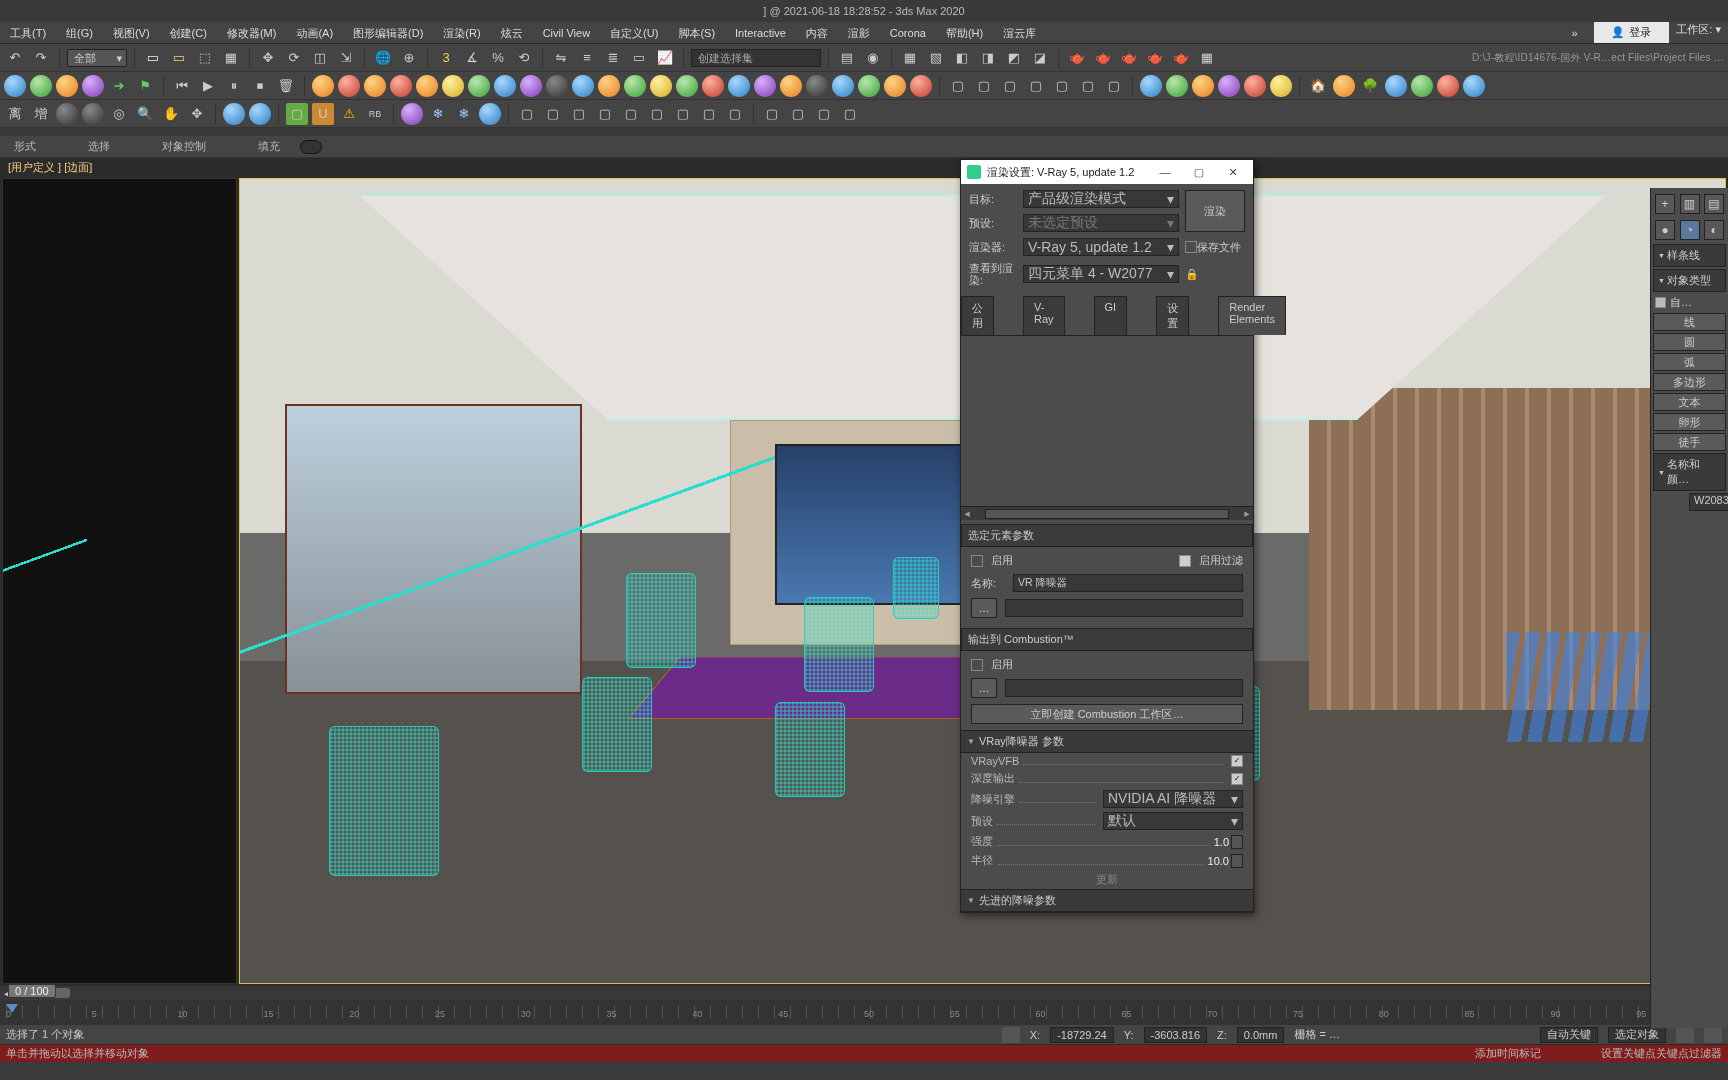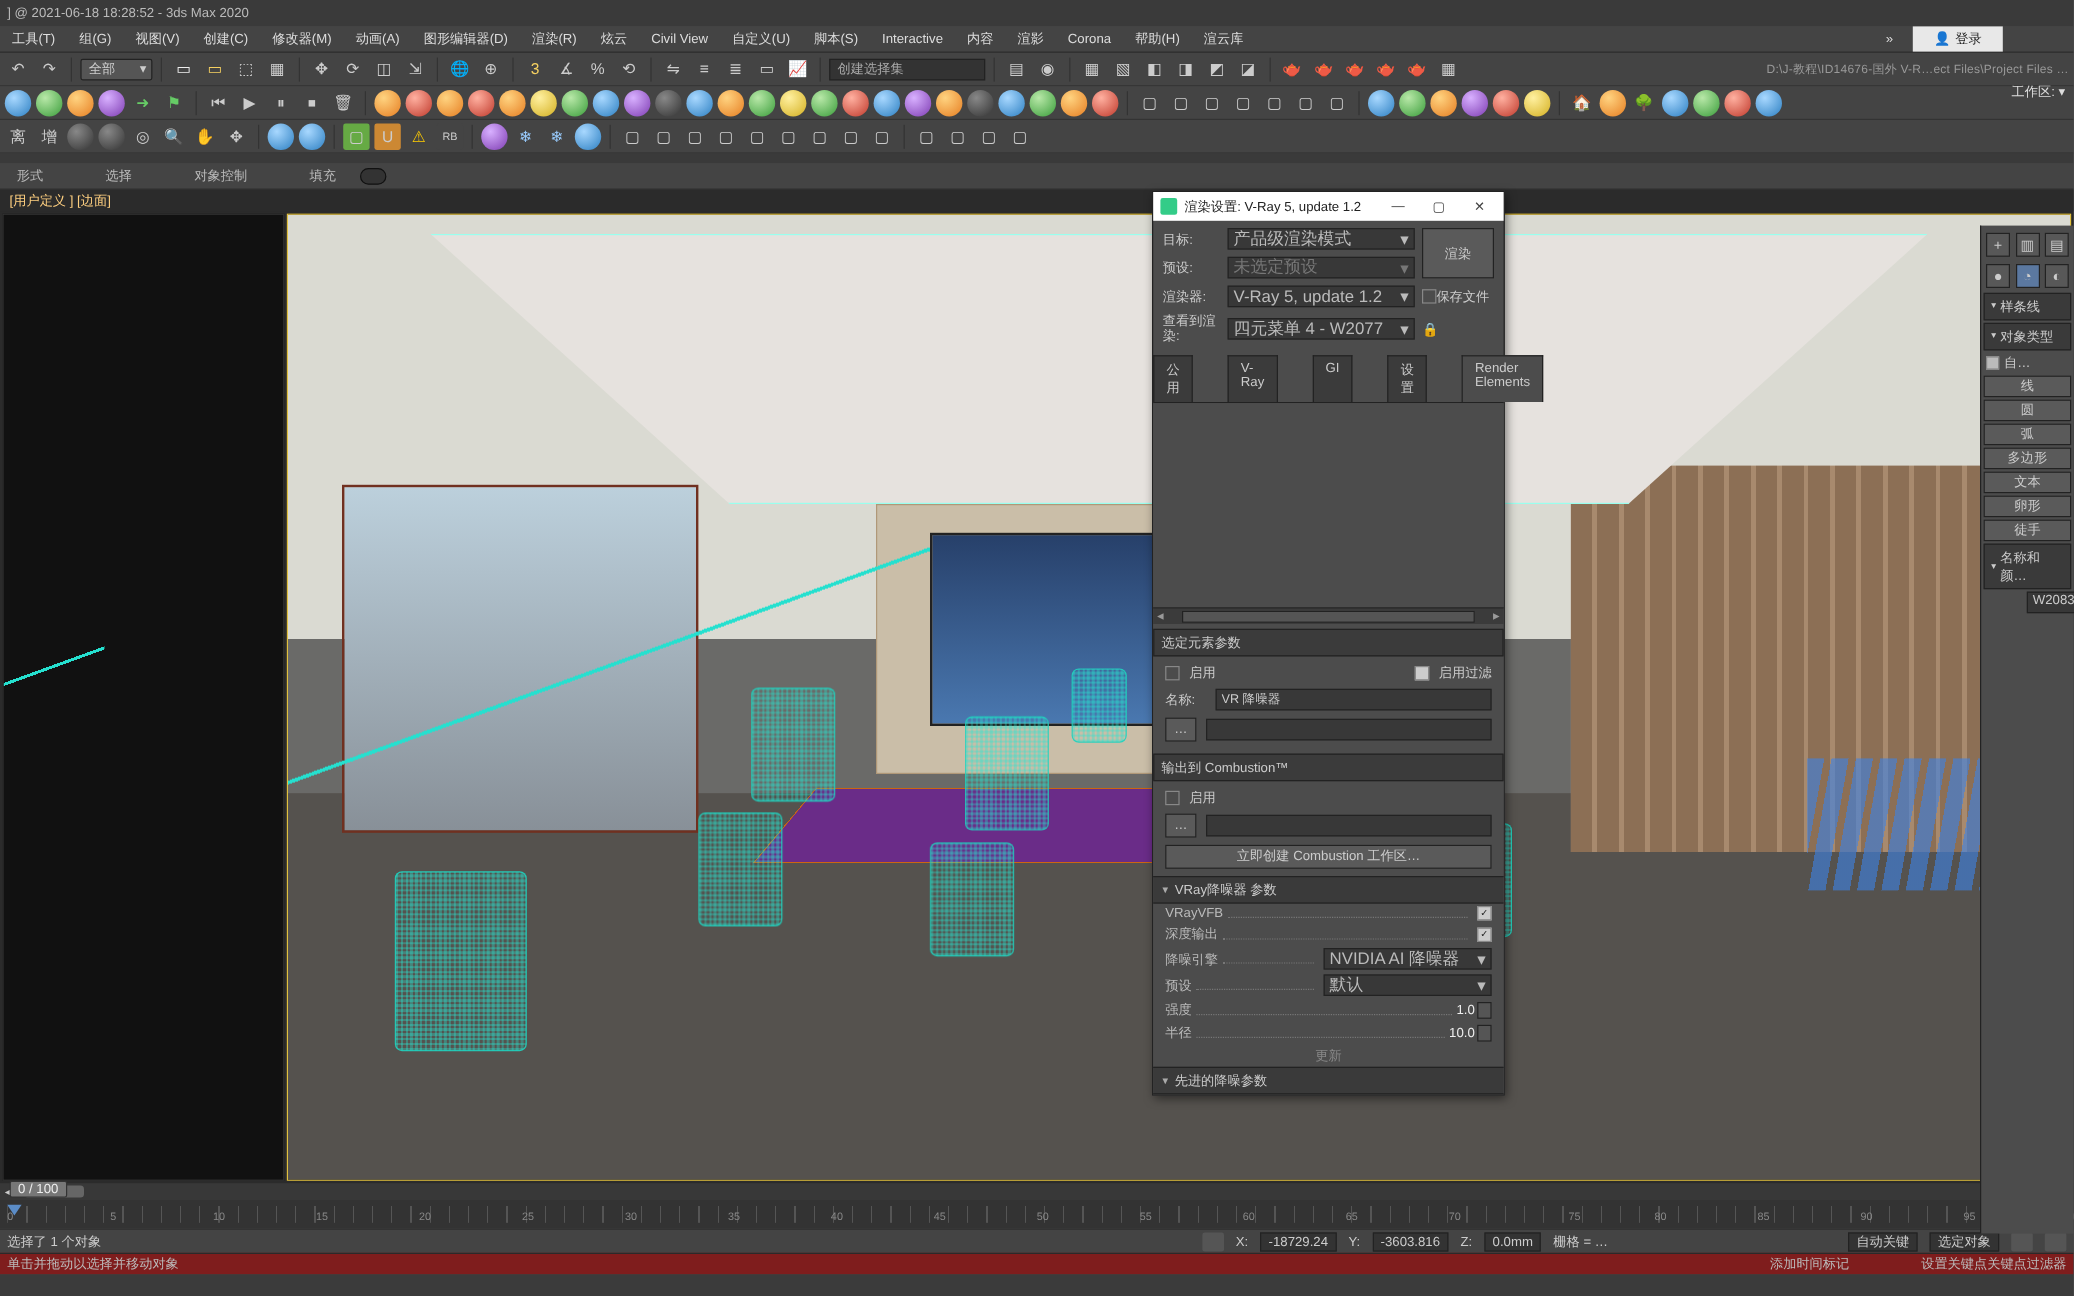"] @ 2021-06-18 18:28:52 -" .titlebar { text-align: none -> center }
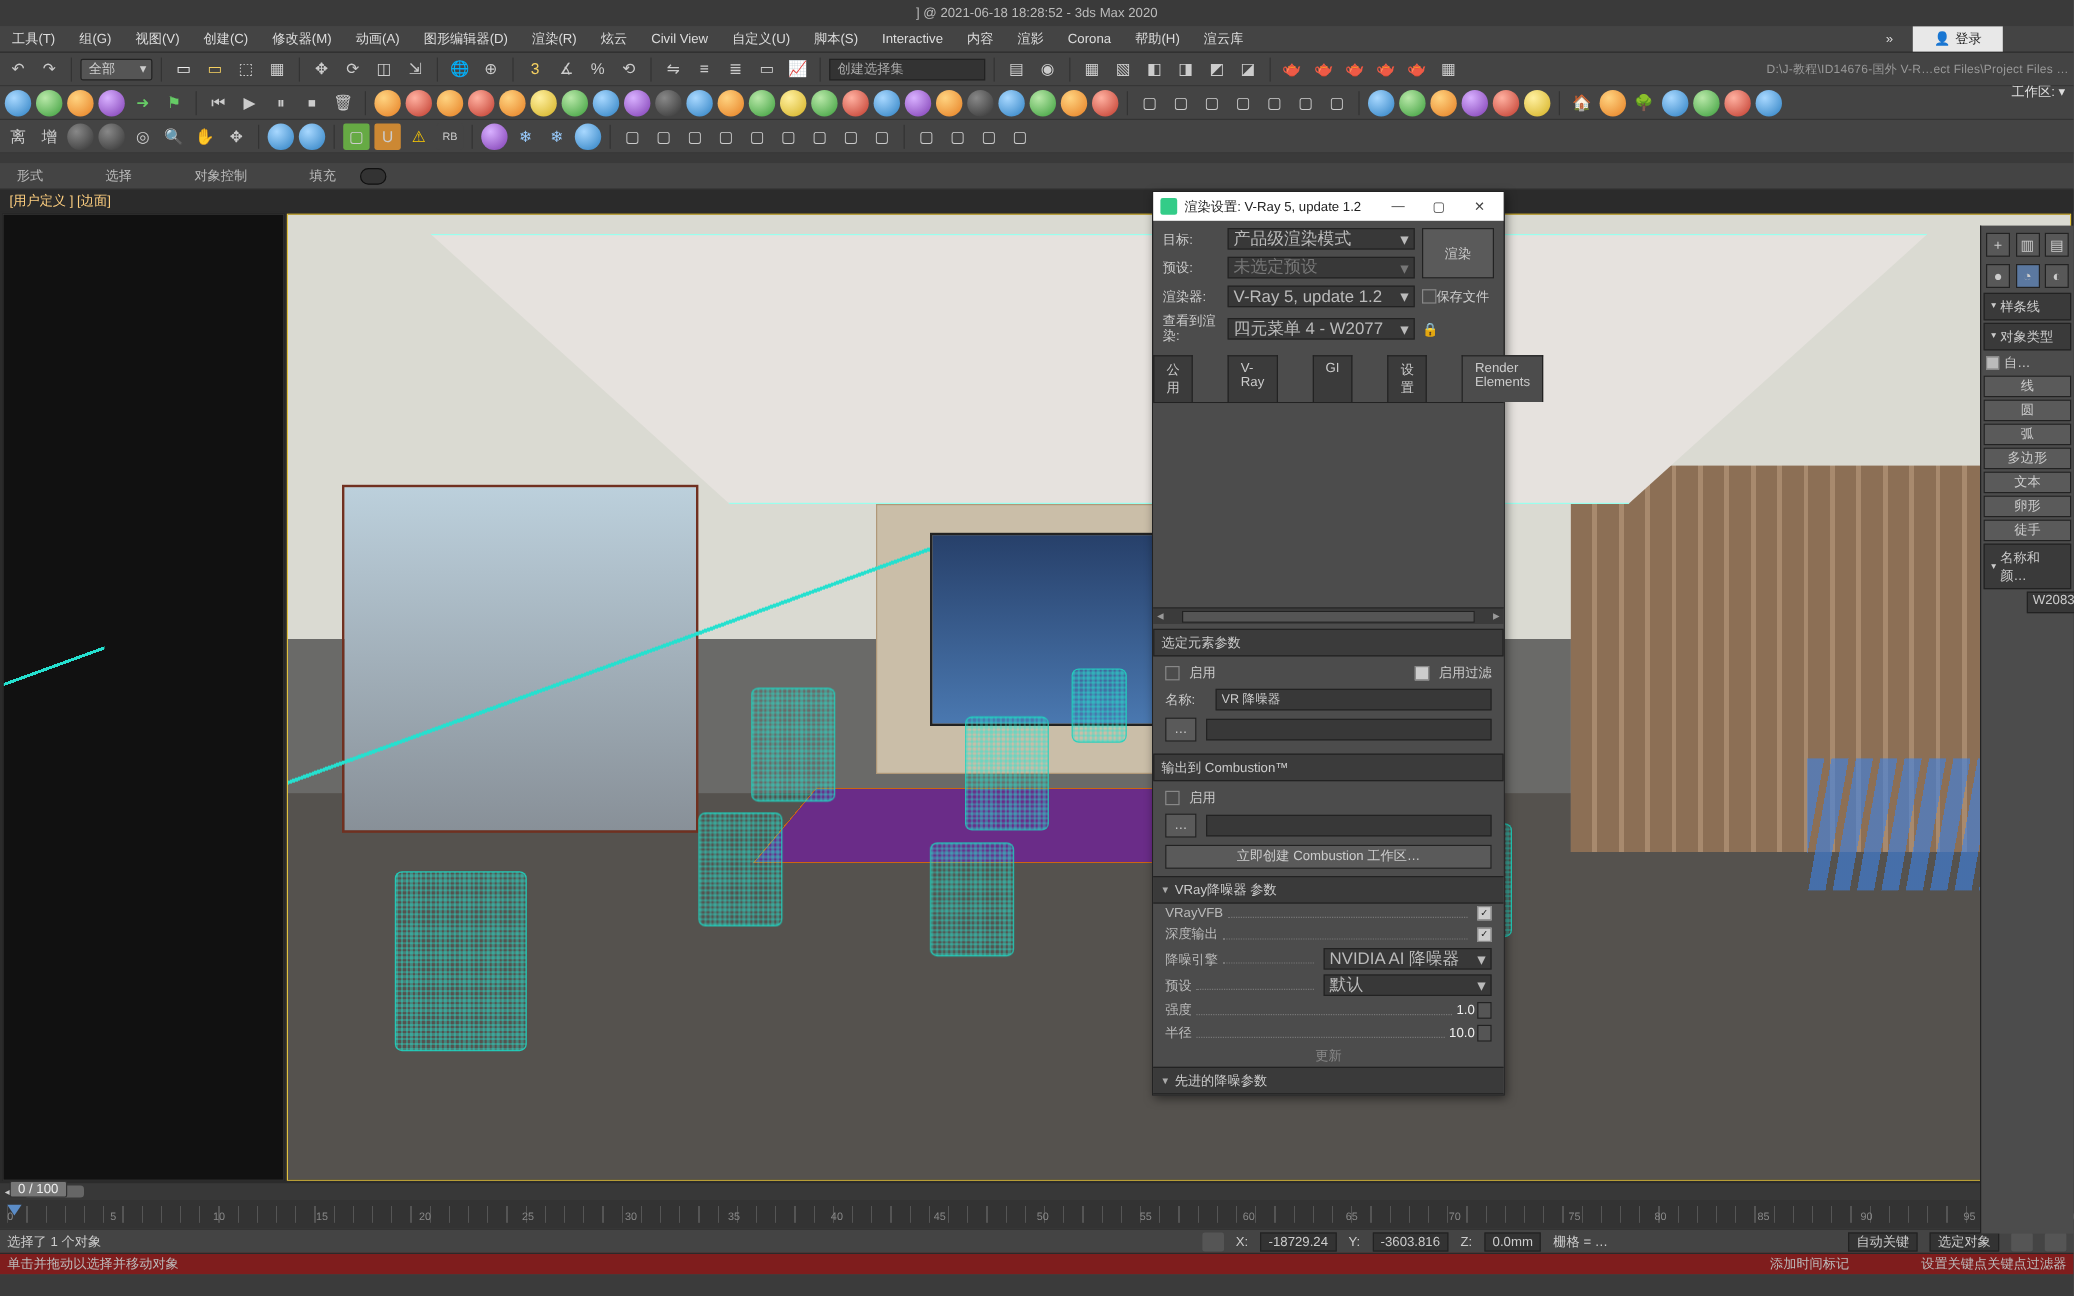"工作区: ▾" .menubar .workspace { margin-top: 47px -> none }
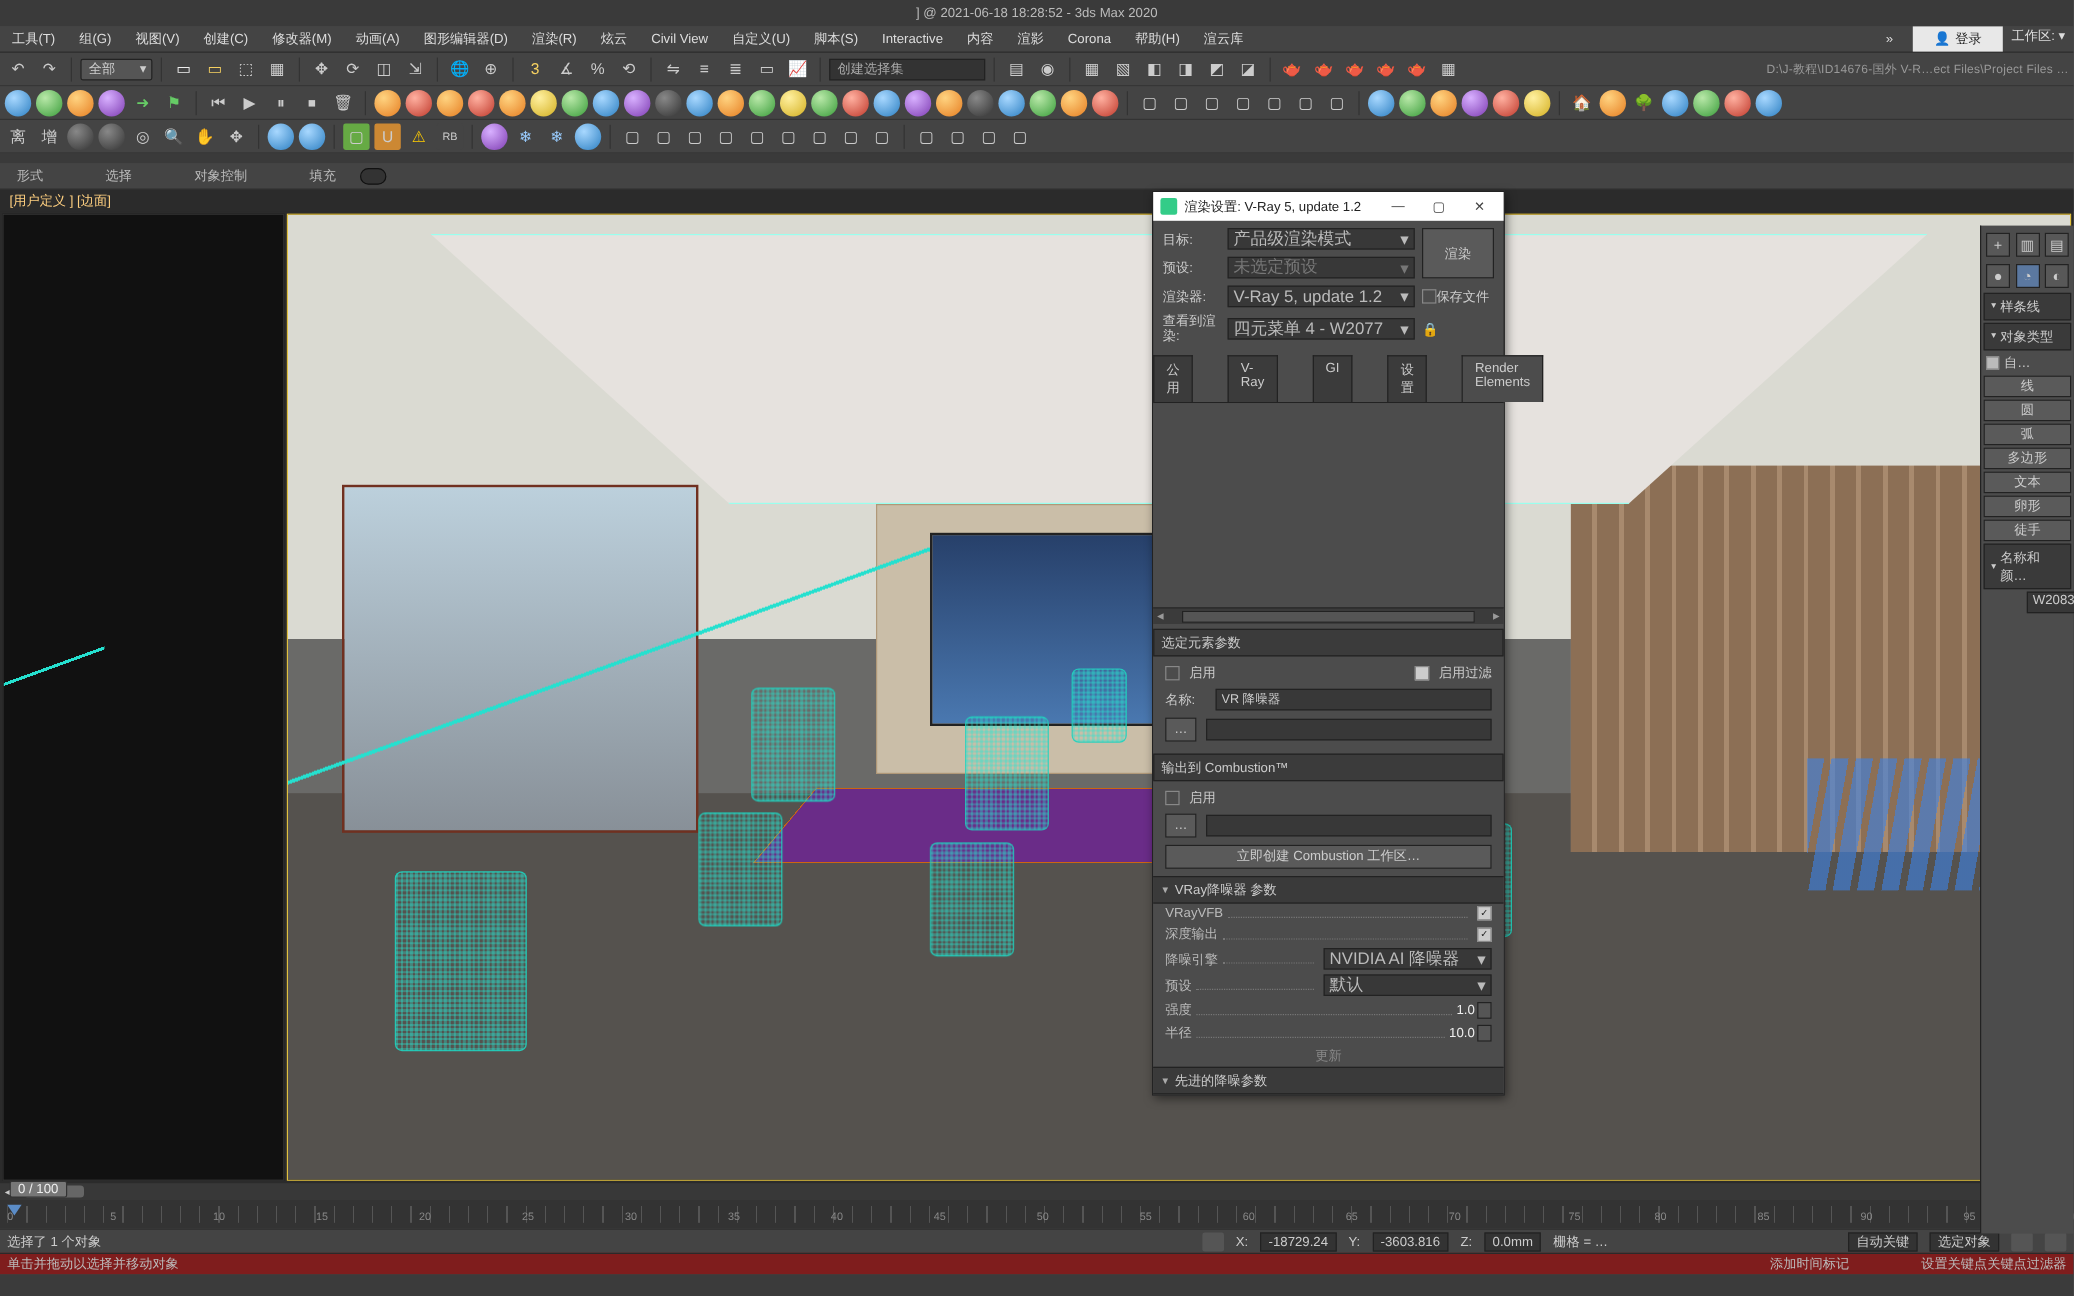"75" span.lbl { margin-left: 14px -> none }
